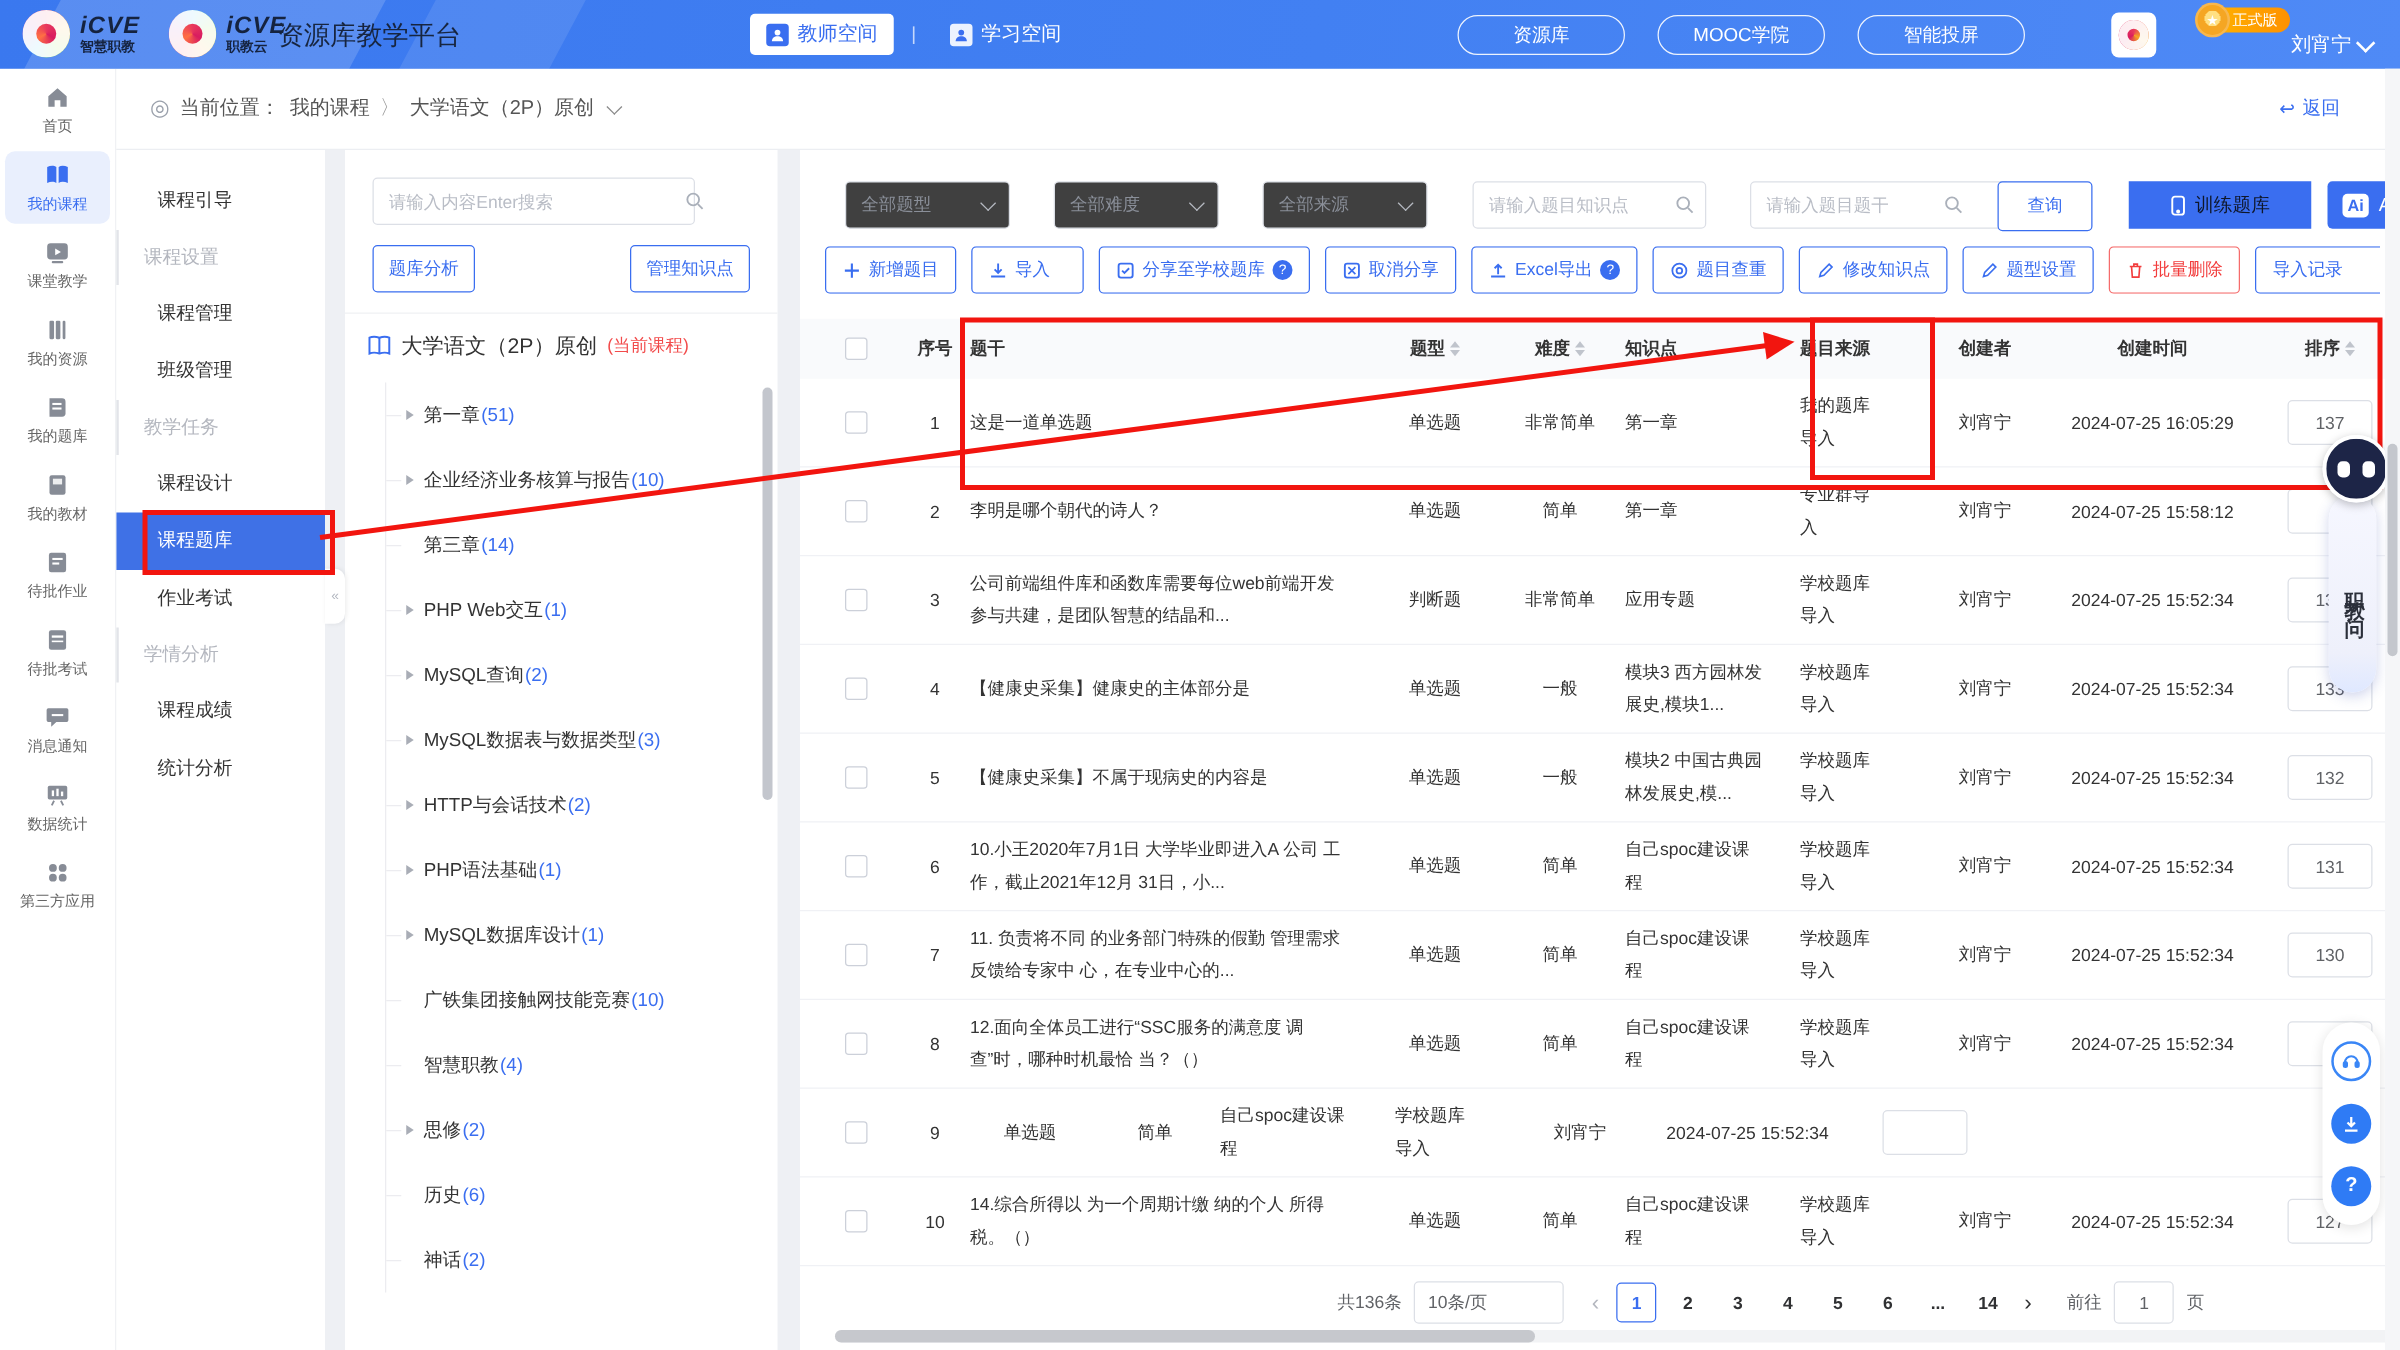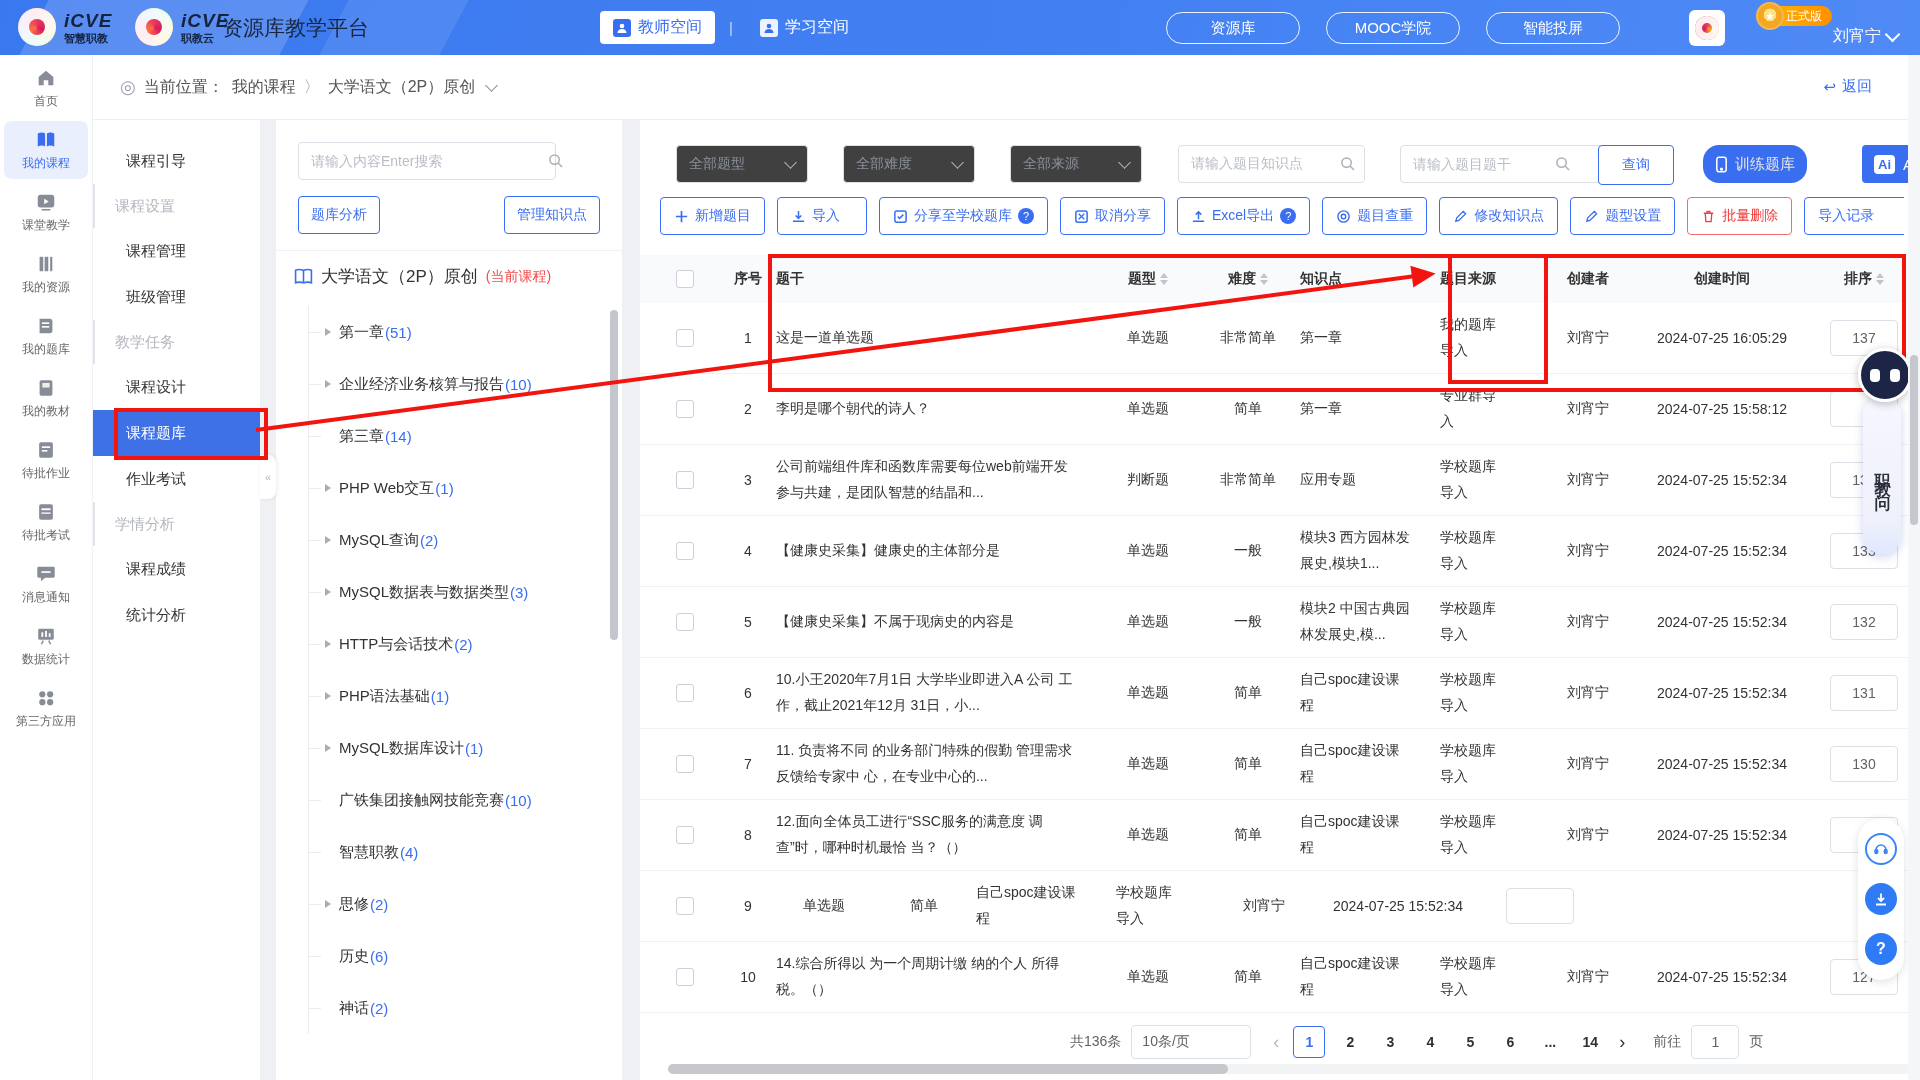"请输入题目知识点" input.finp { font-family: Liberation Serif, serif -> none }
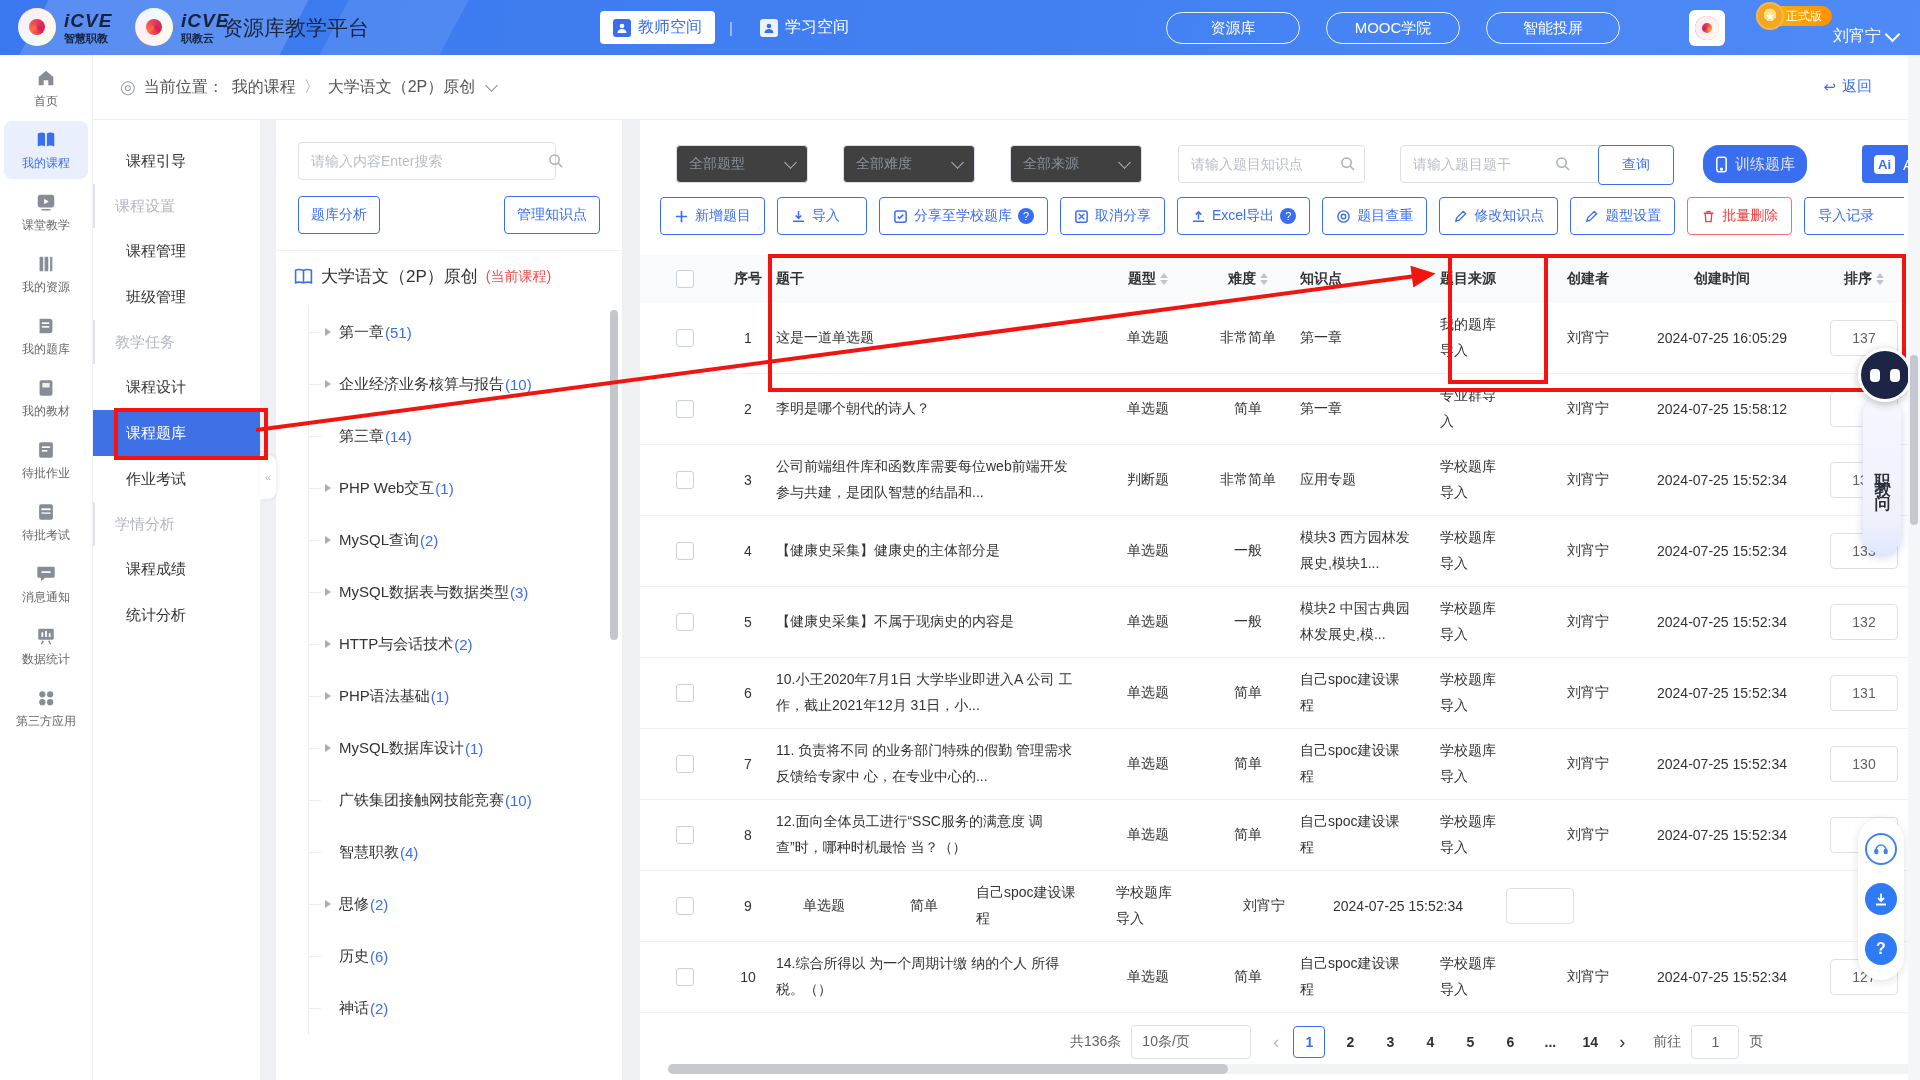"训练题库" .trainbtn { border-radius: 16px -> 0; color: #e5e5e5 -> #0f172a; width: 104px -> 146px }
